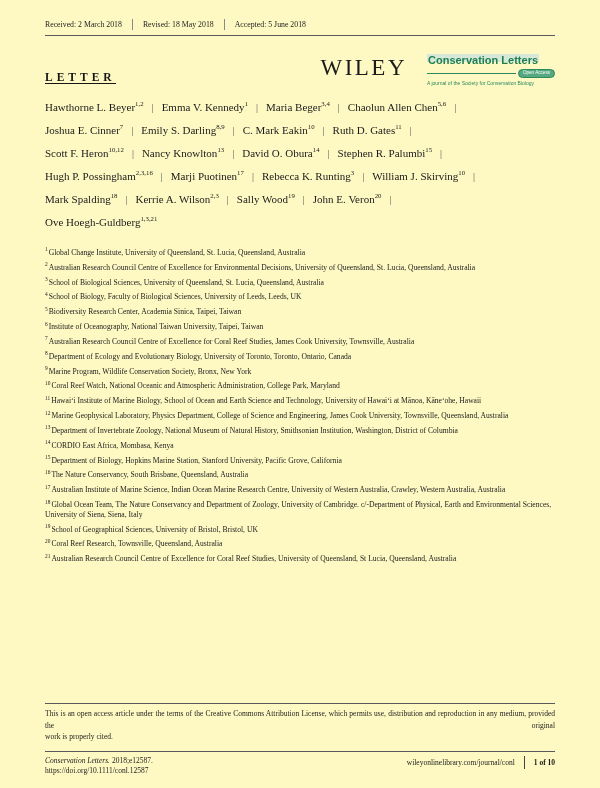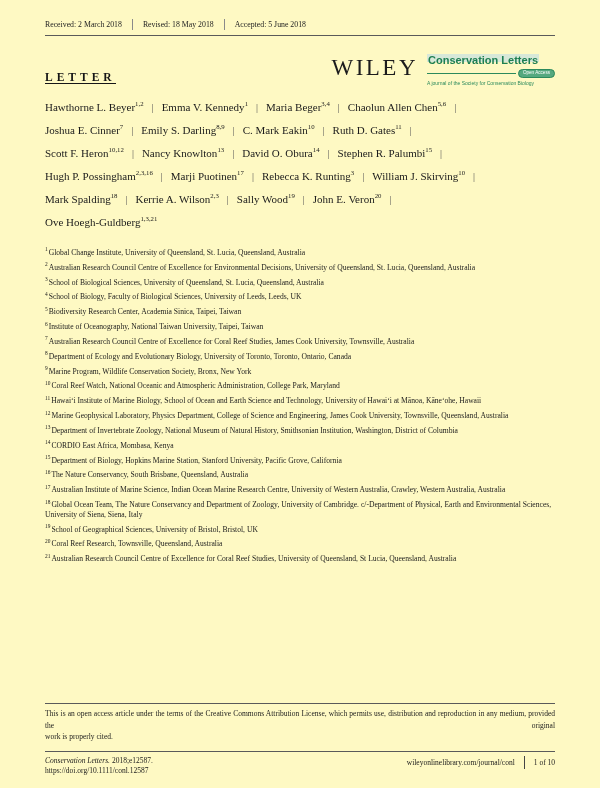"WILEY" .logos { gap: 9px -> 20px }
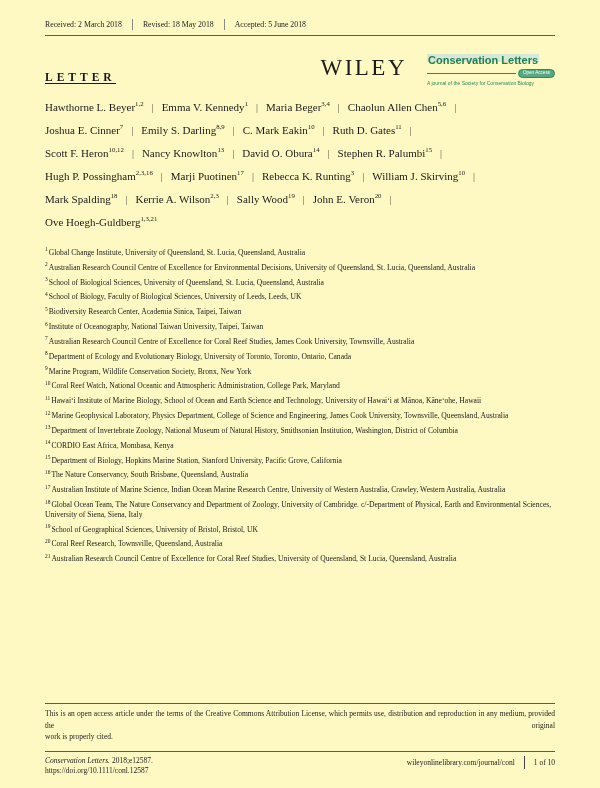"1 of 10" .page-num { font-weight: normal -> bold }
